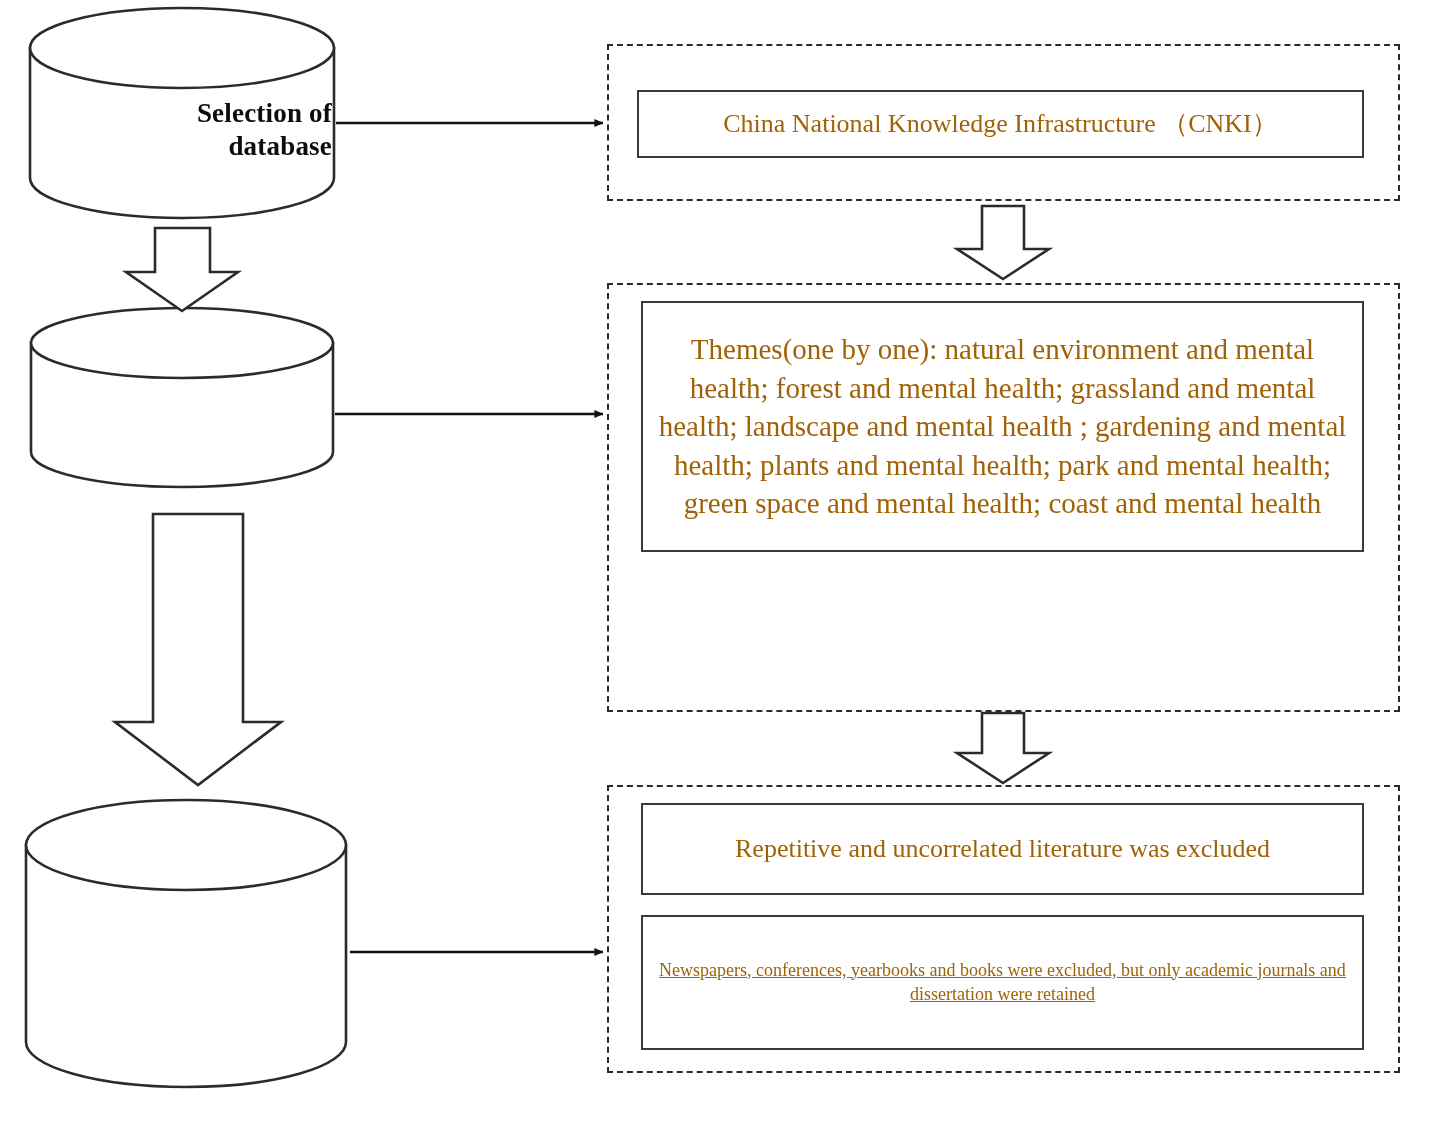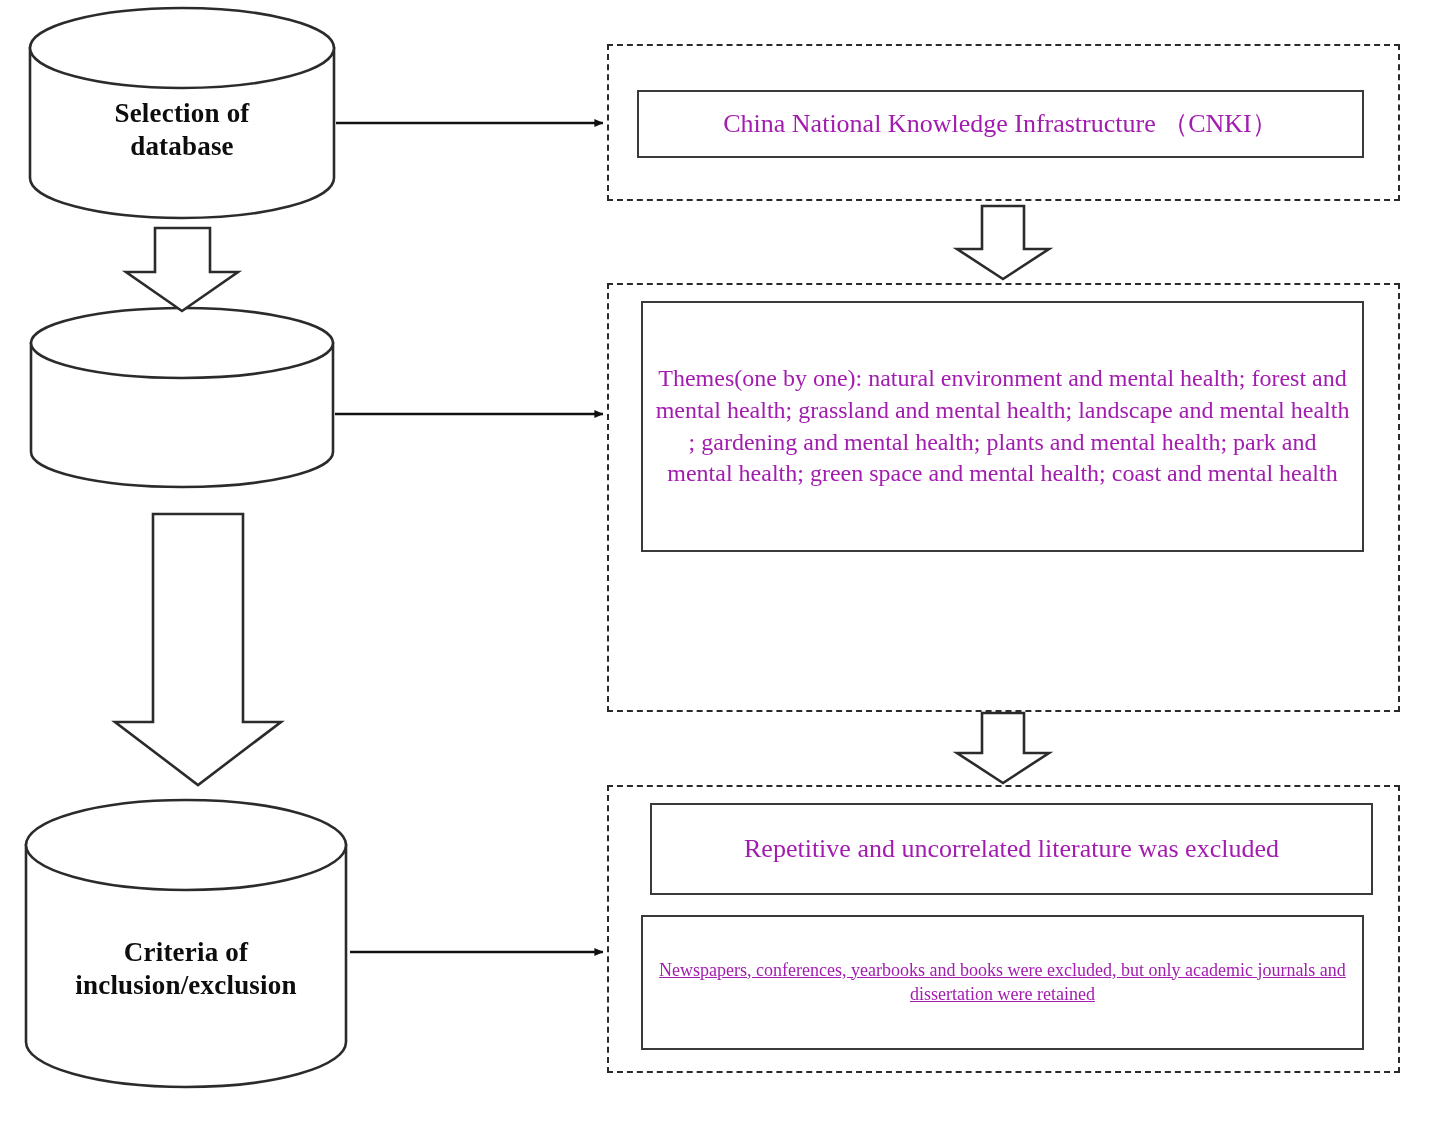"Selection of" .cyl-label { text-align: center -> right }
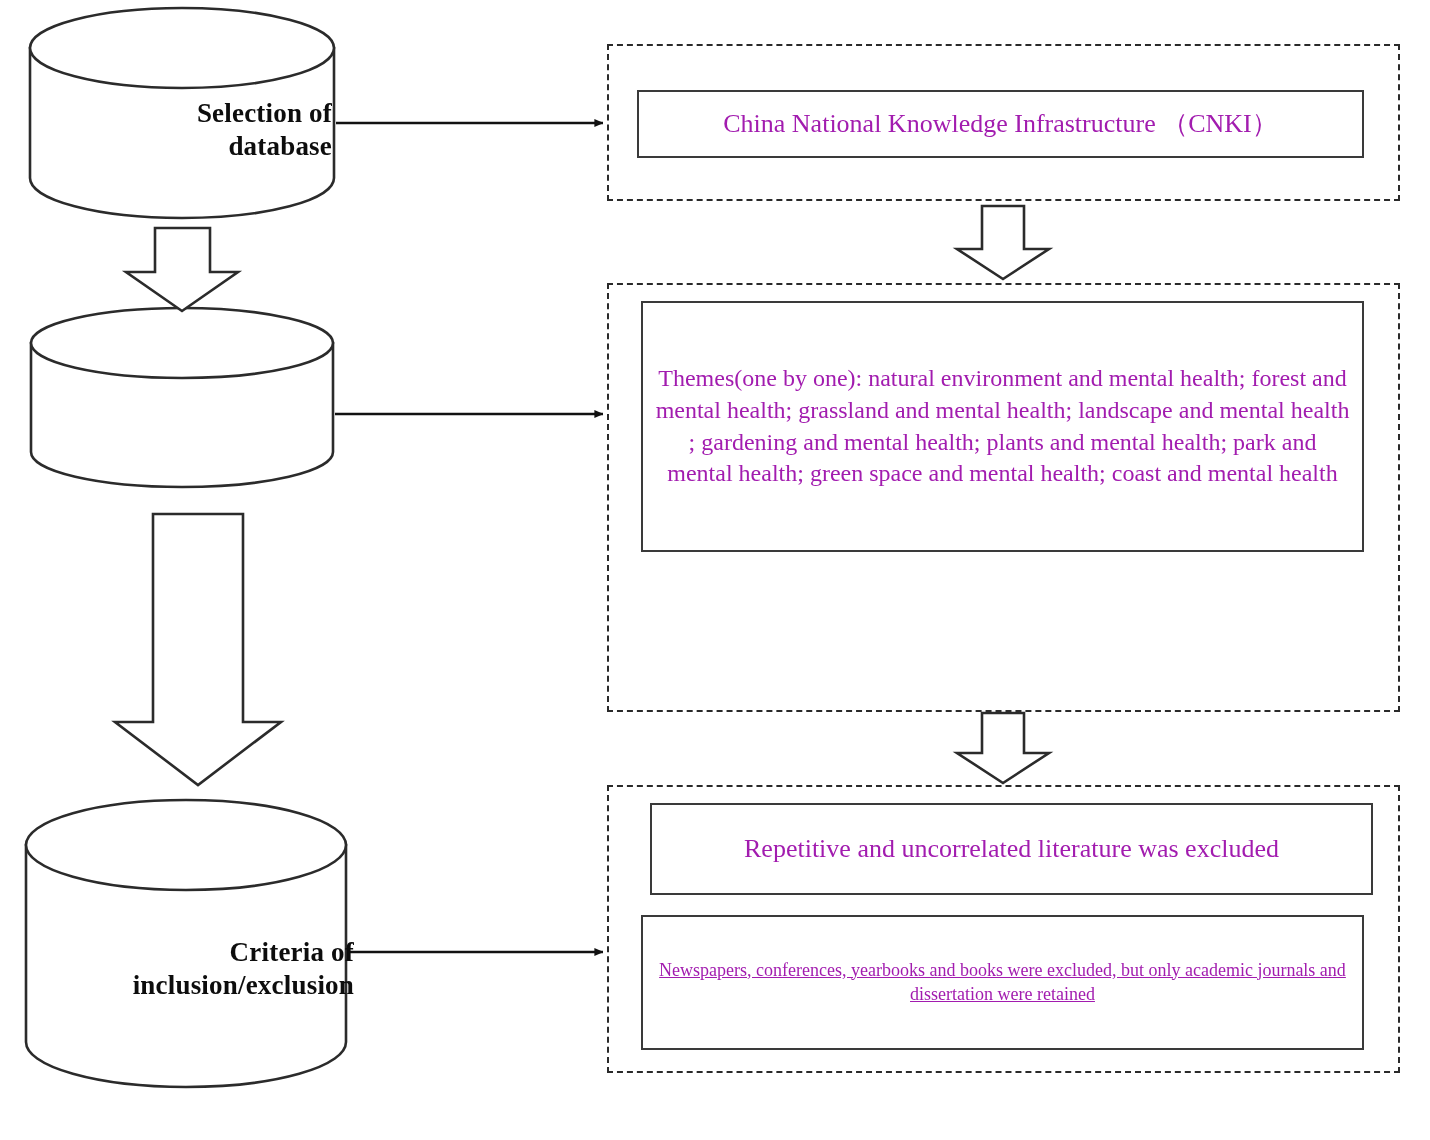"China National Knowledge Infrastructure" .solid-box { color: #a21caf -> #a16207 }
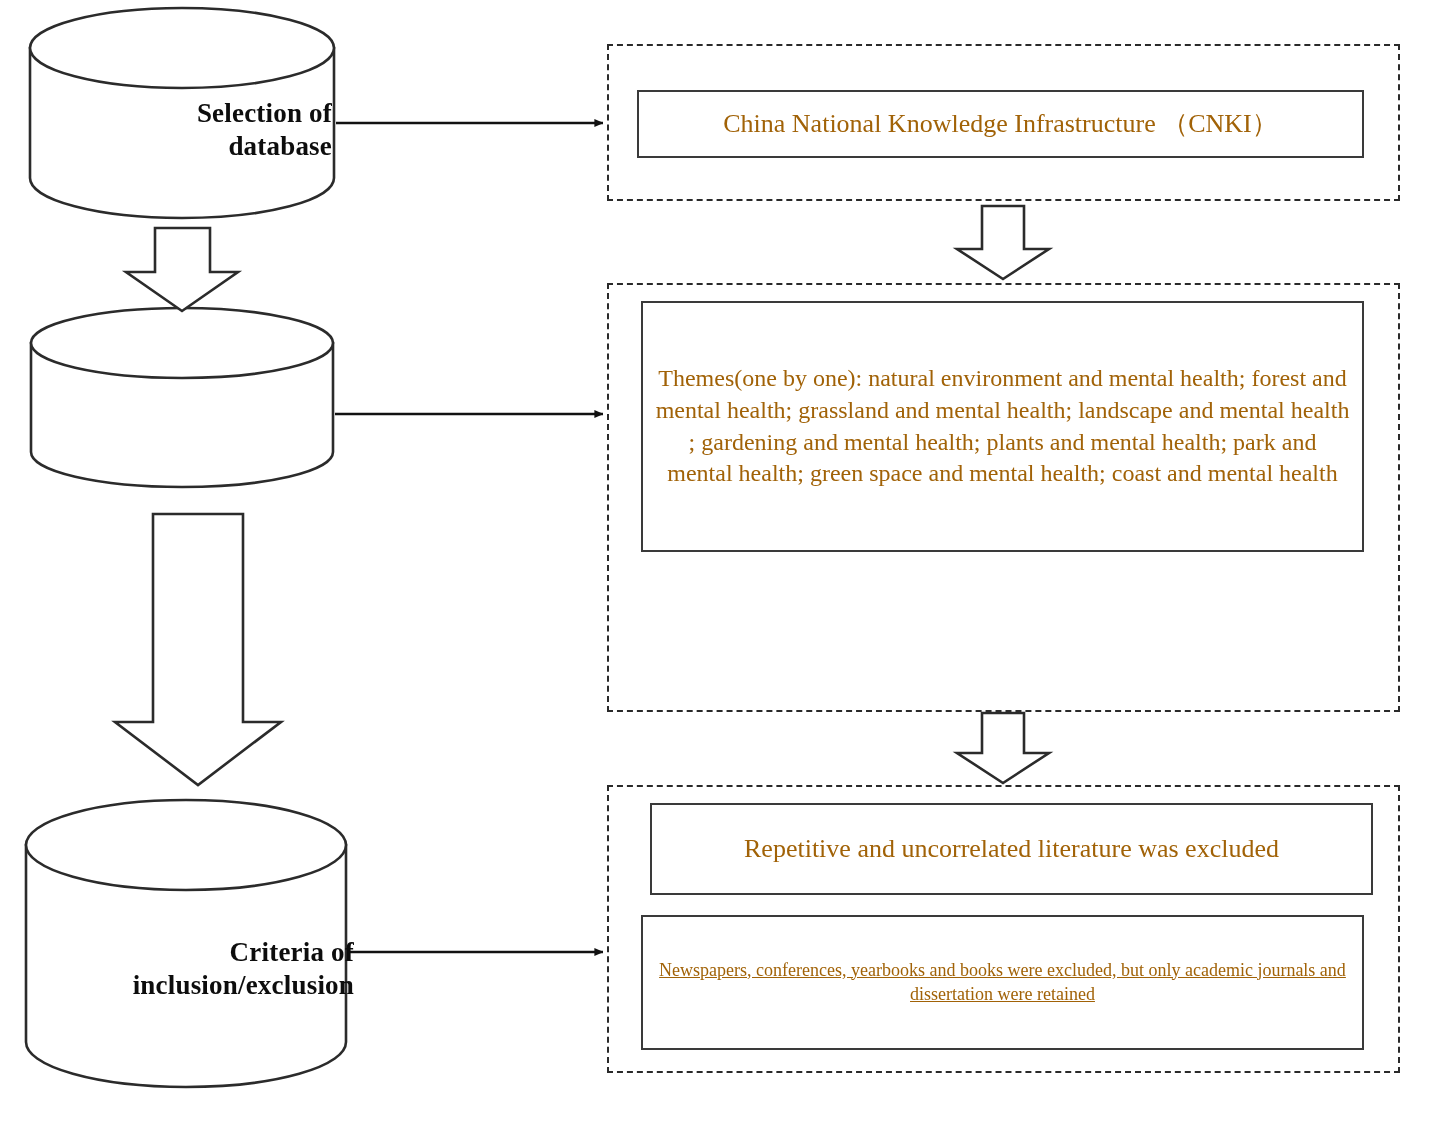"Themes(one by one): natural environment" .box-themes { font-size: 24px -> 29px }
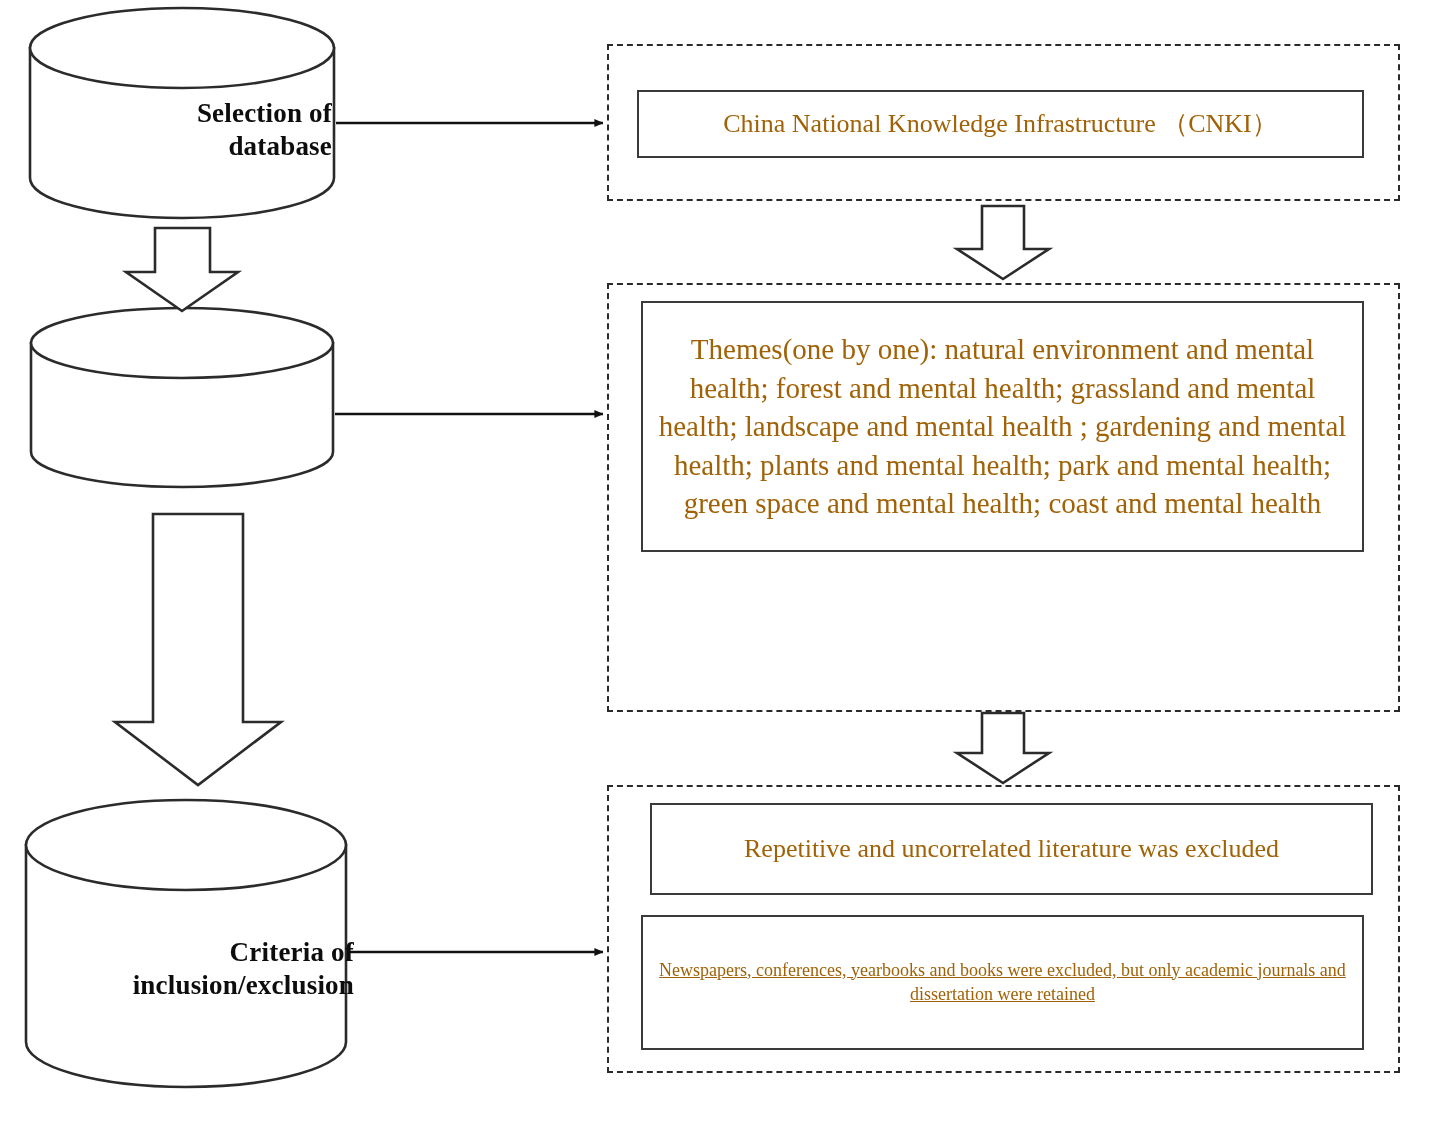"Repetitive and uncorrelated literature" div.solid-box { margin-left: 9px -> none }
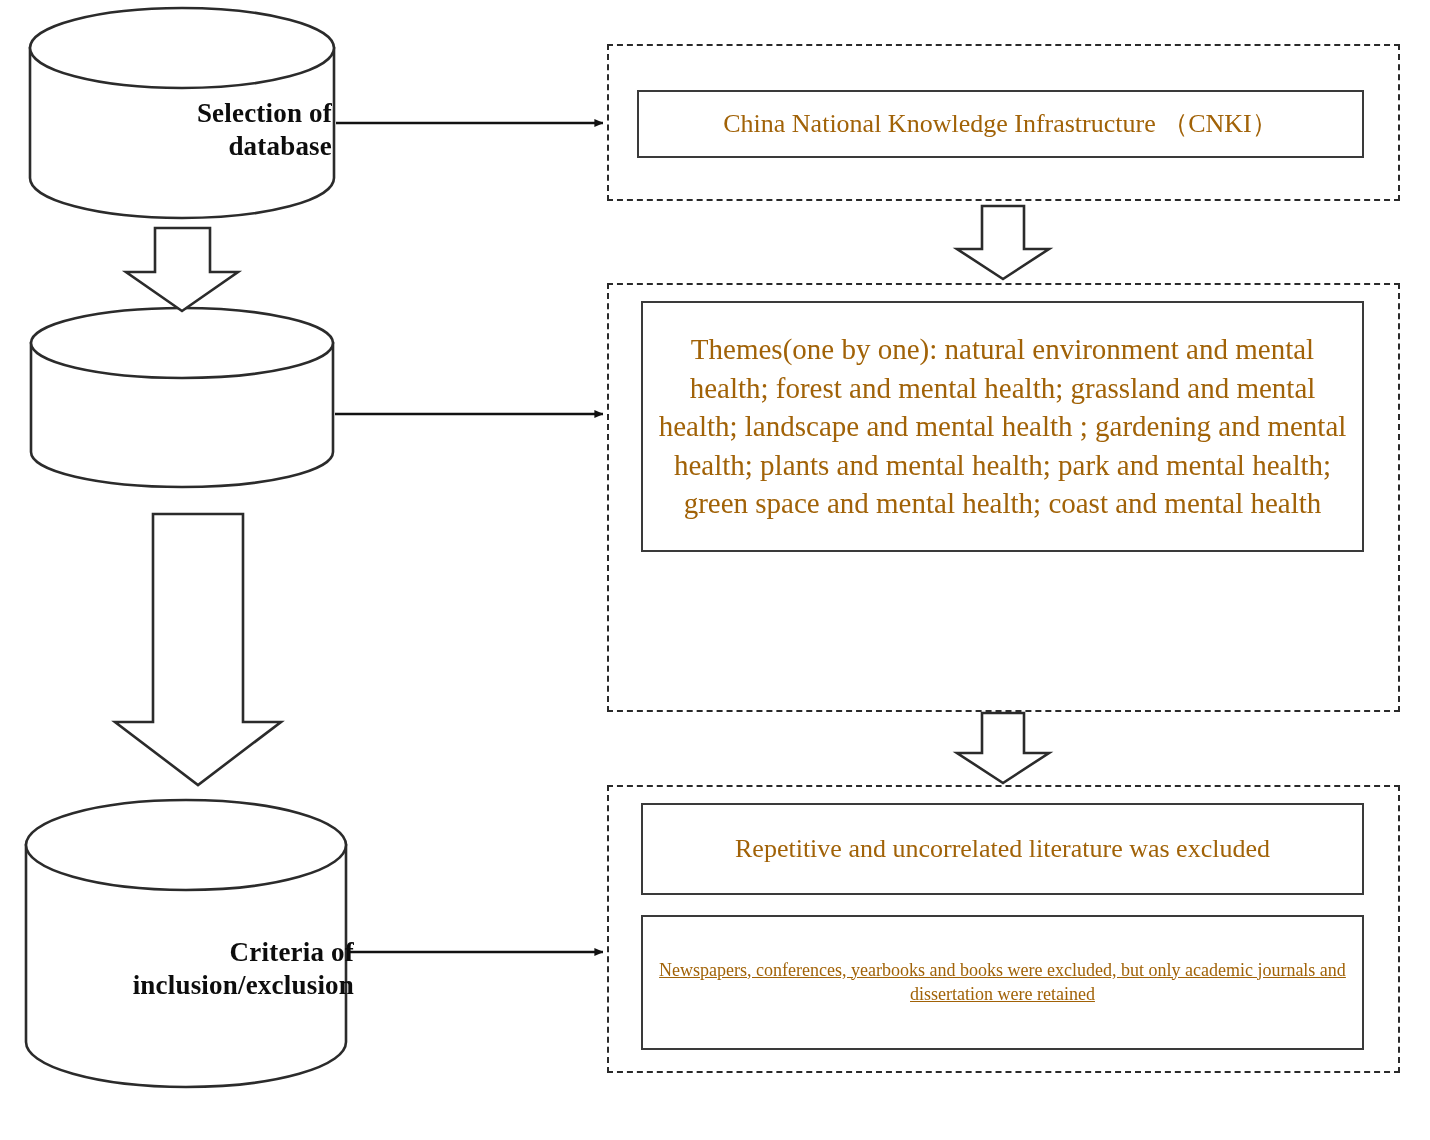"Criteria of" div.cyl-label { html: <div>Criteria of inclusion/exclusion</div> -> none }
